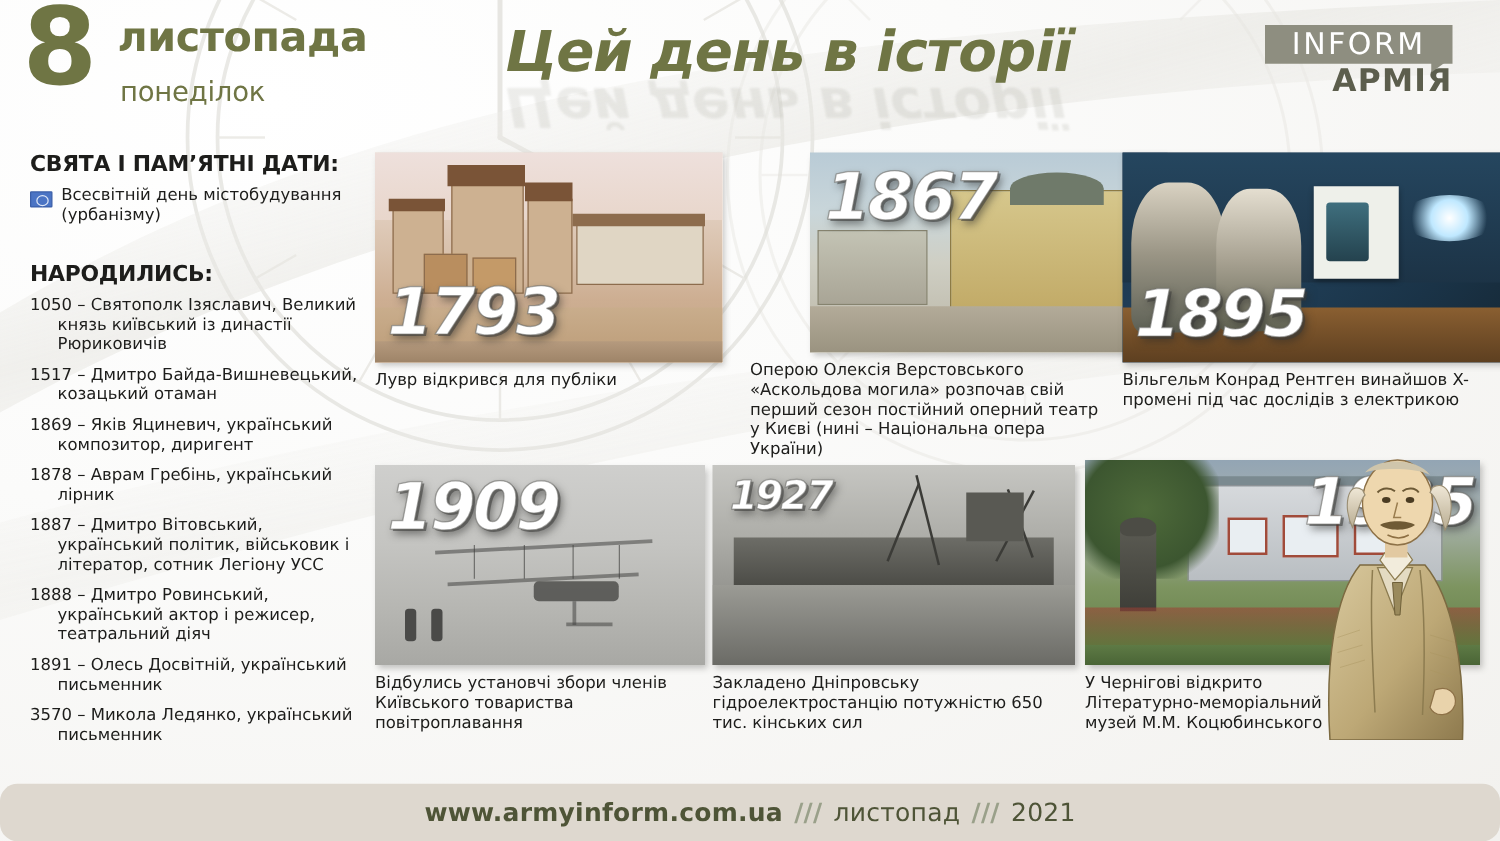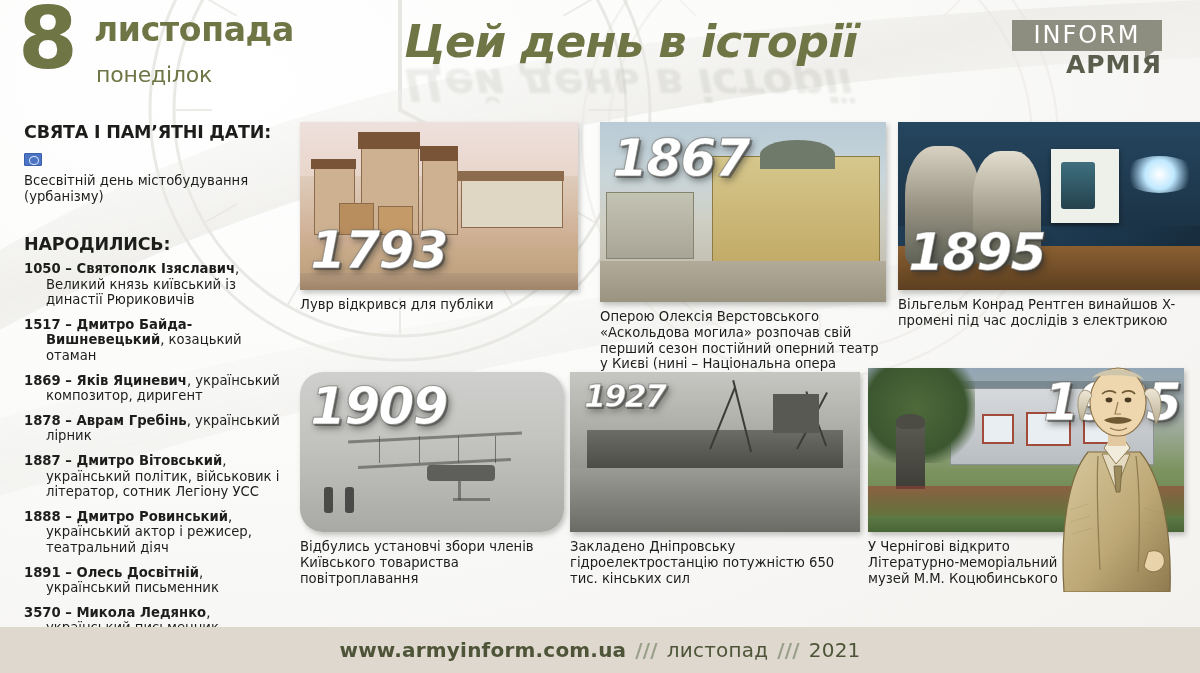"Всесвітній день містобудування" #holiday-row { flex-direction: column -> none }
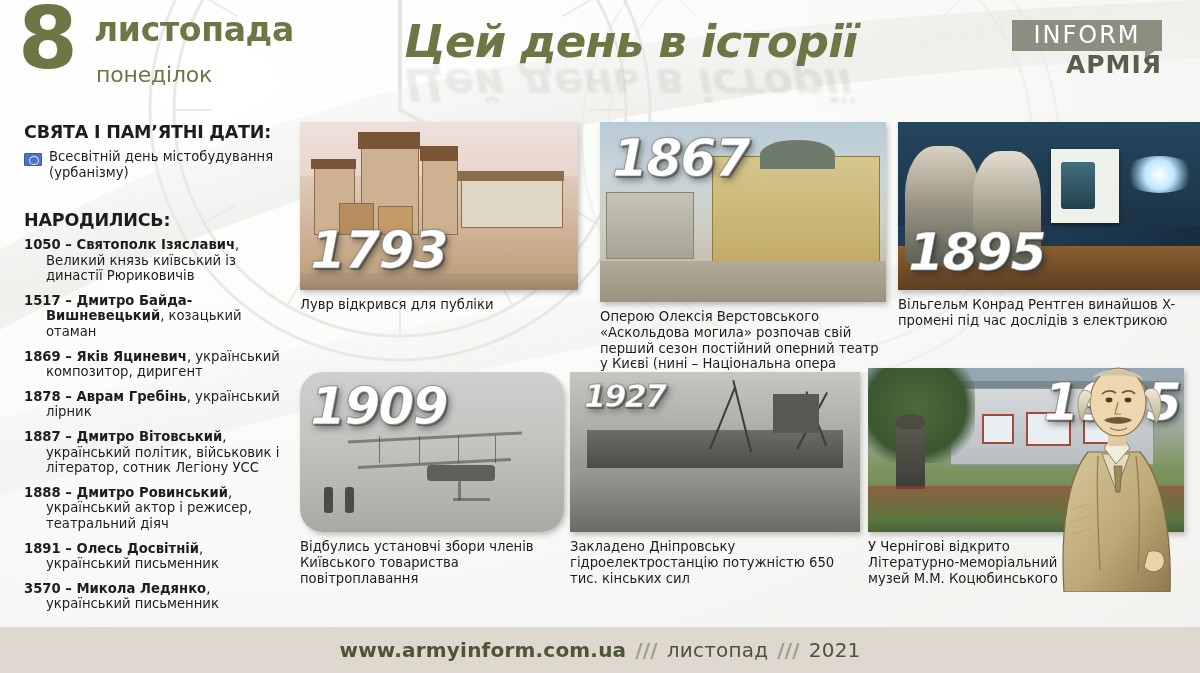"1867" div.photo { height: 180px -> 160px; margin-left: none -> 48px }
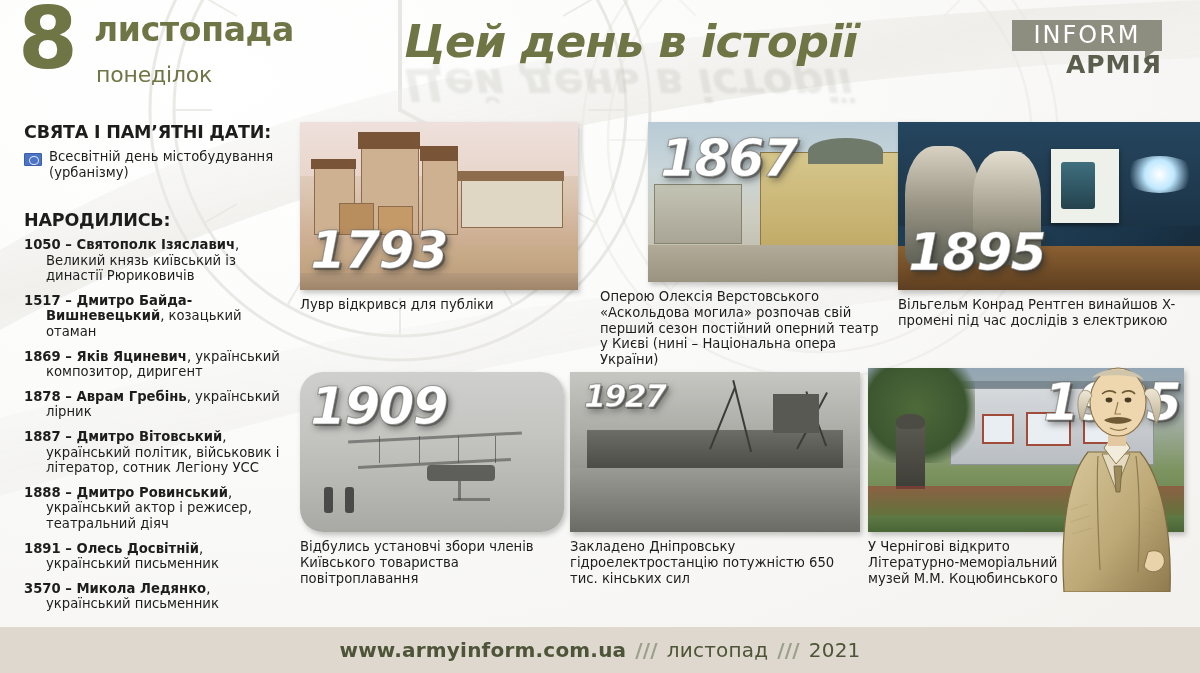"1050 –" #born-list li b { font-weight: bold -> normal }
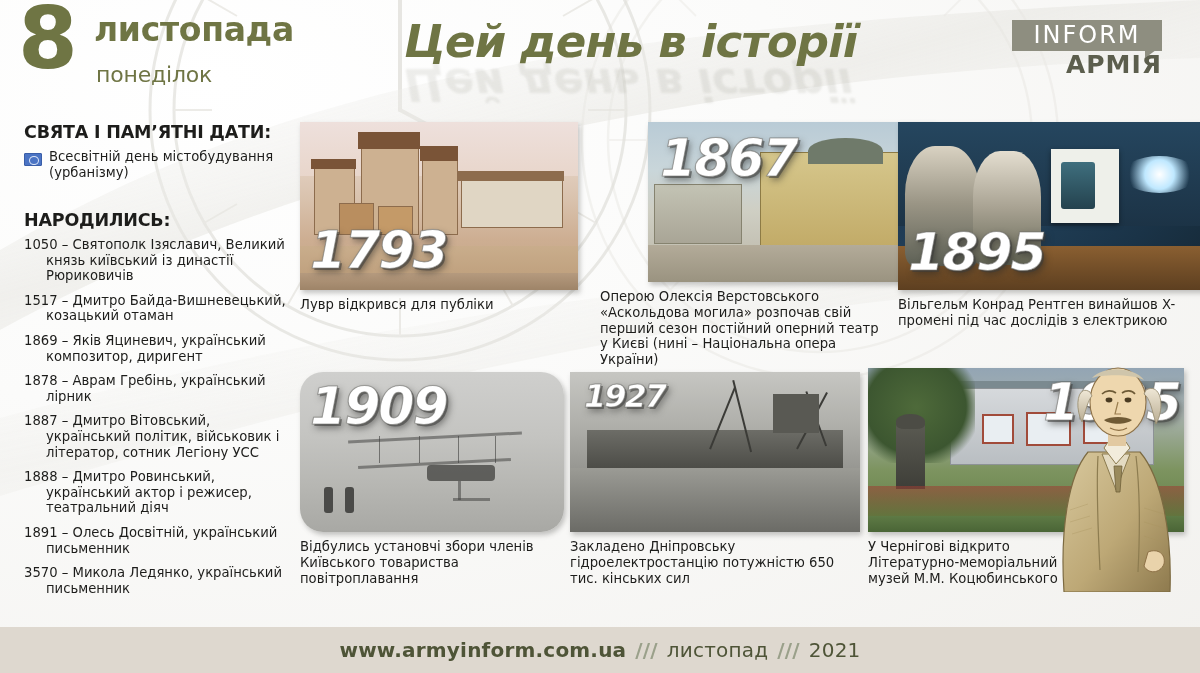"1909" .ph-1909 { border-radius: 23px -> none }
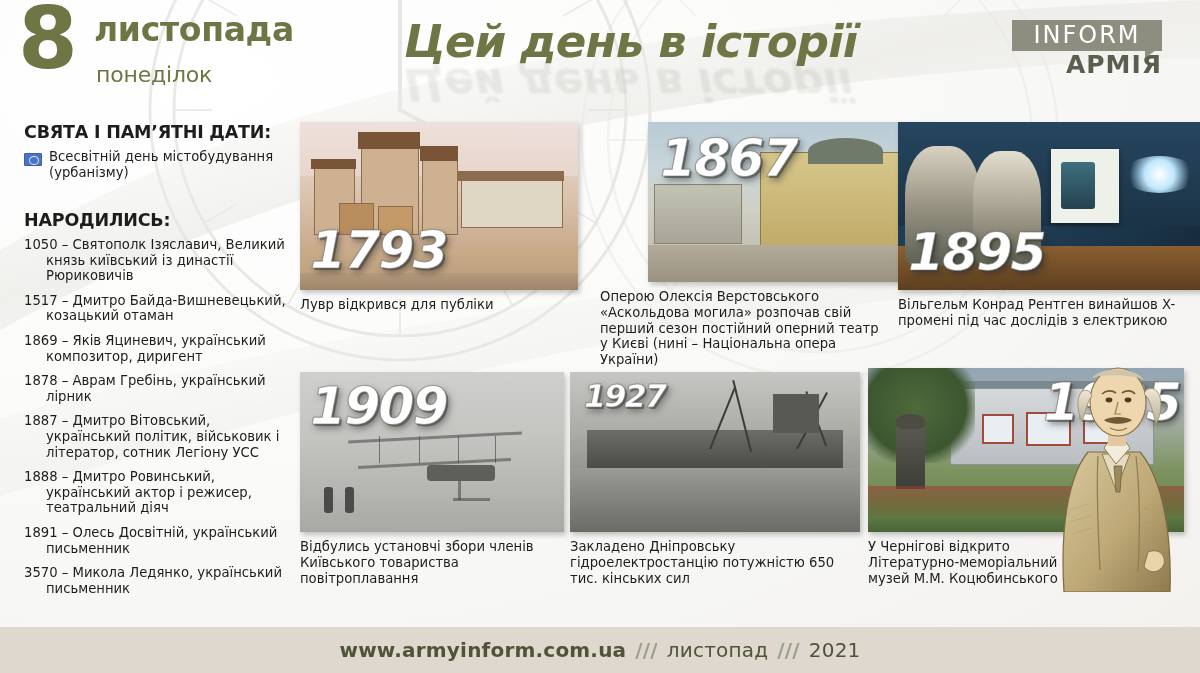"www.armyinform.com.ua" #footer { border-radius: none -> 14px }
